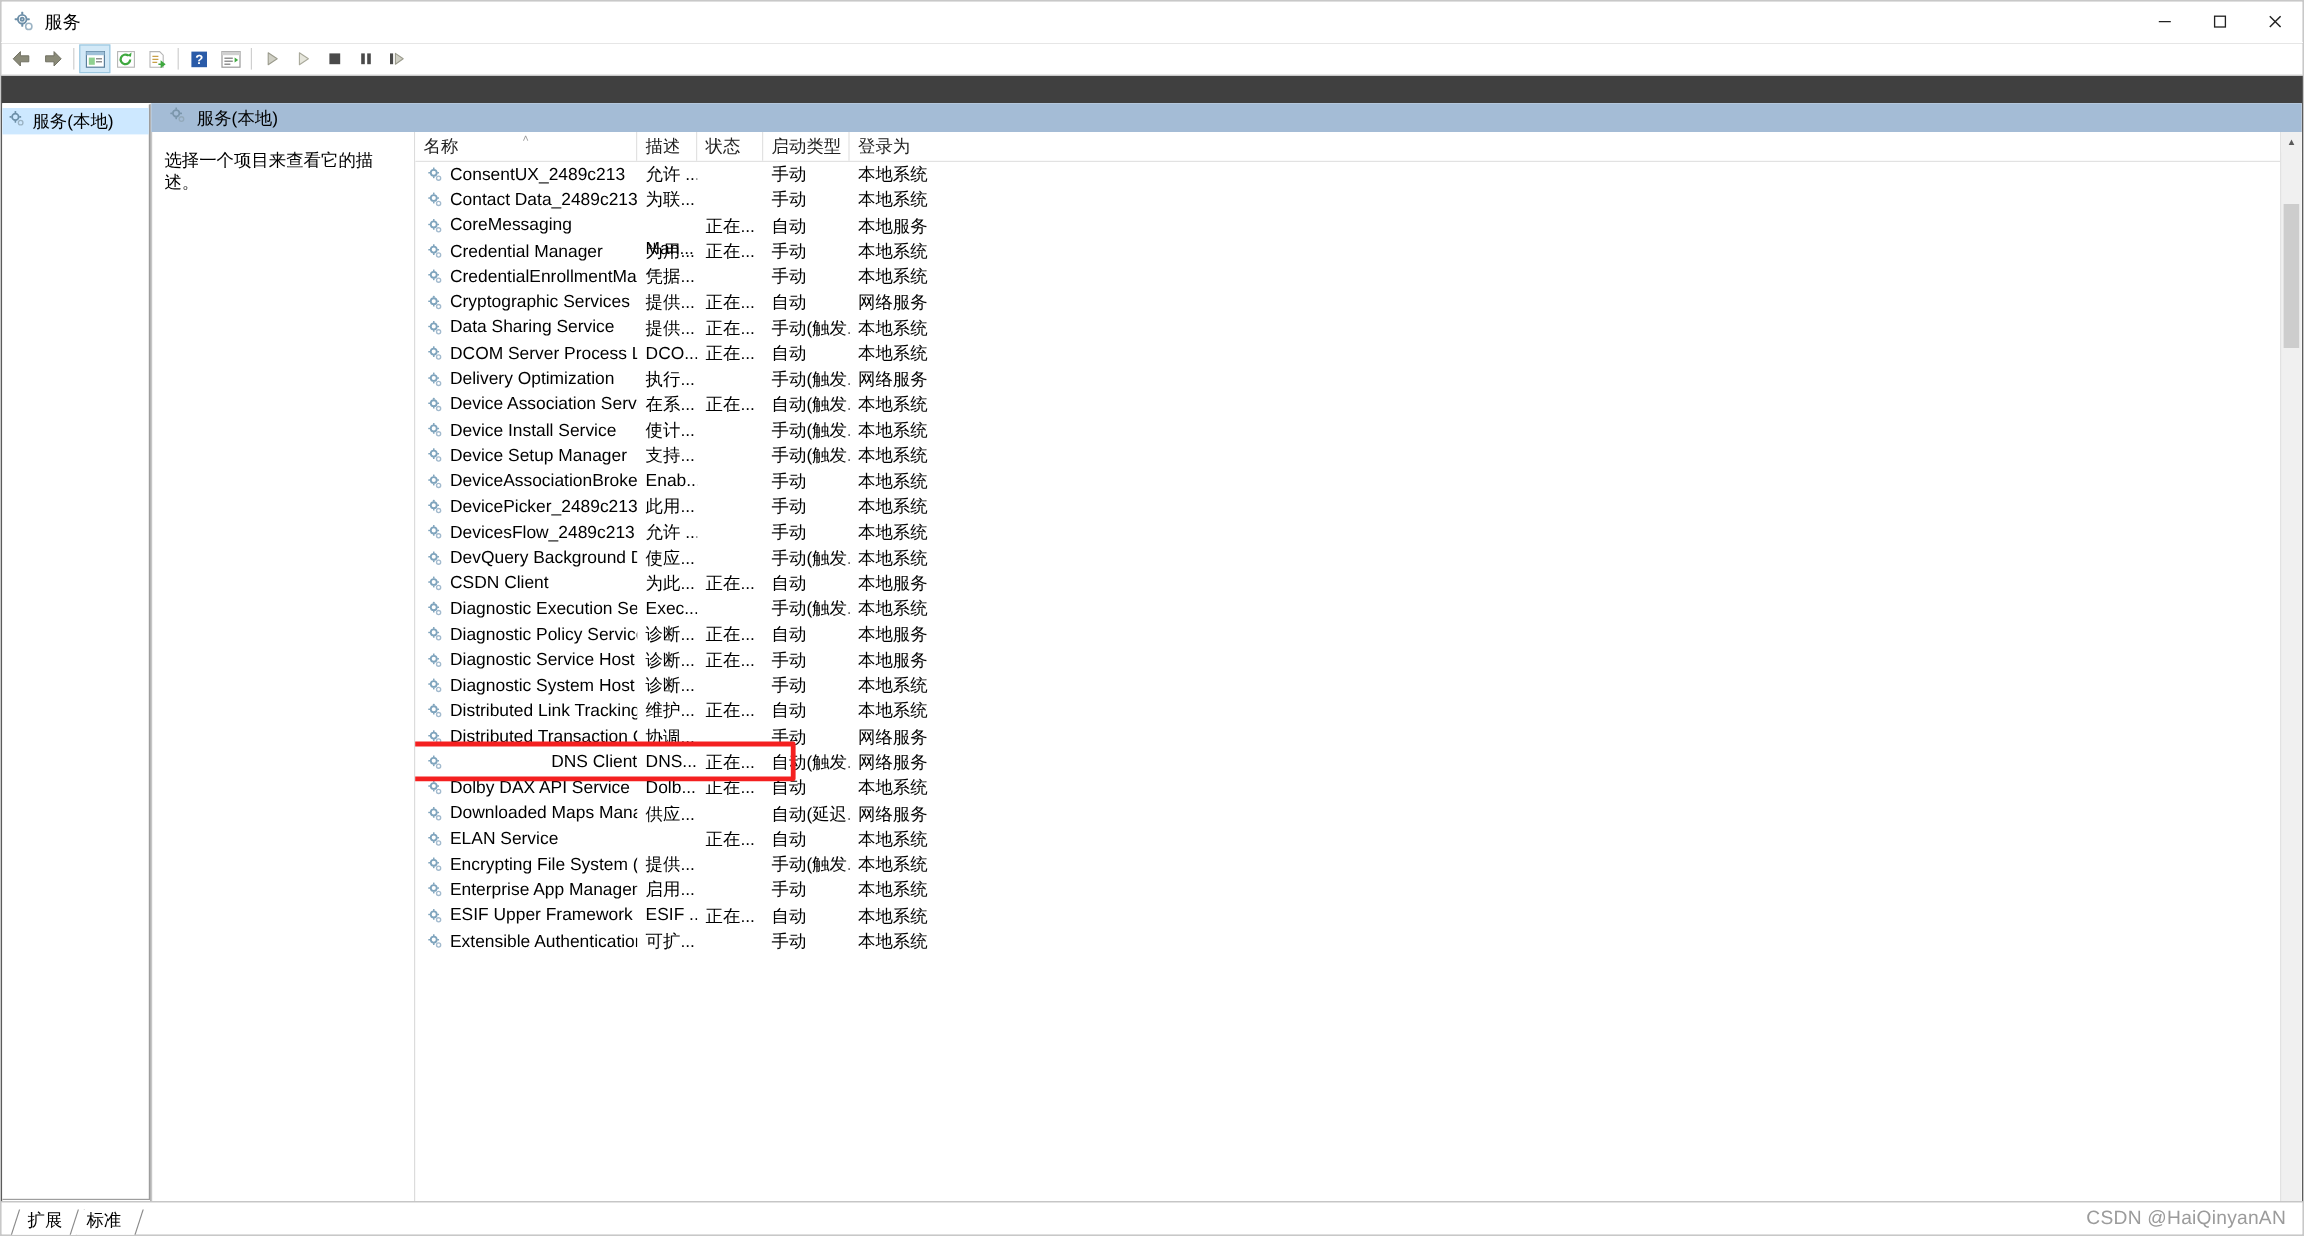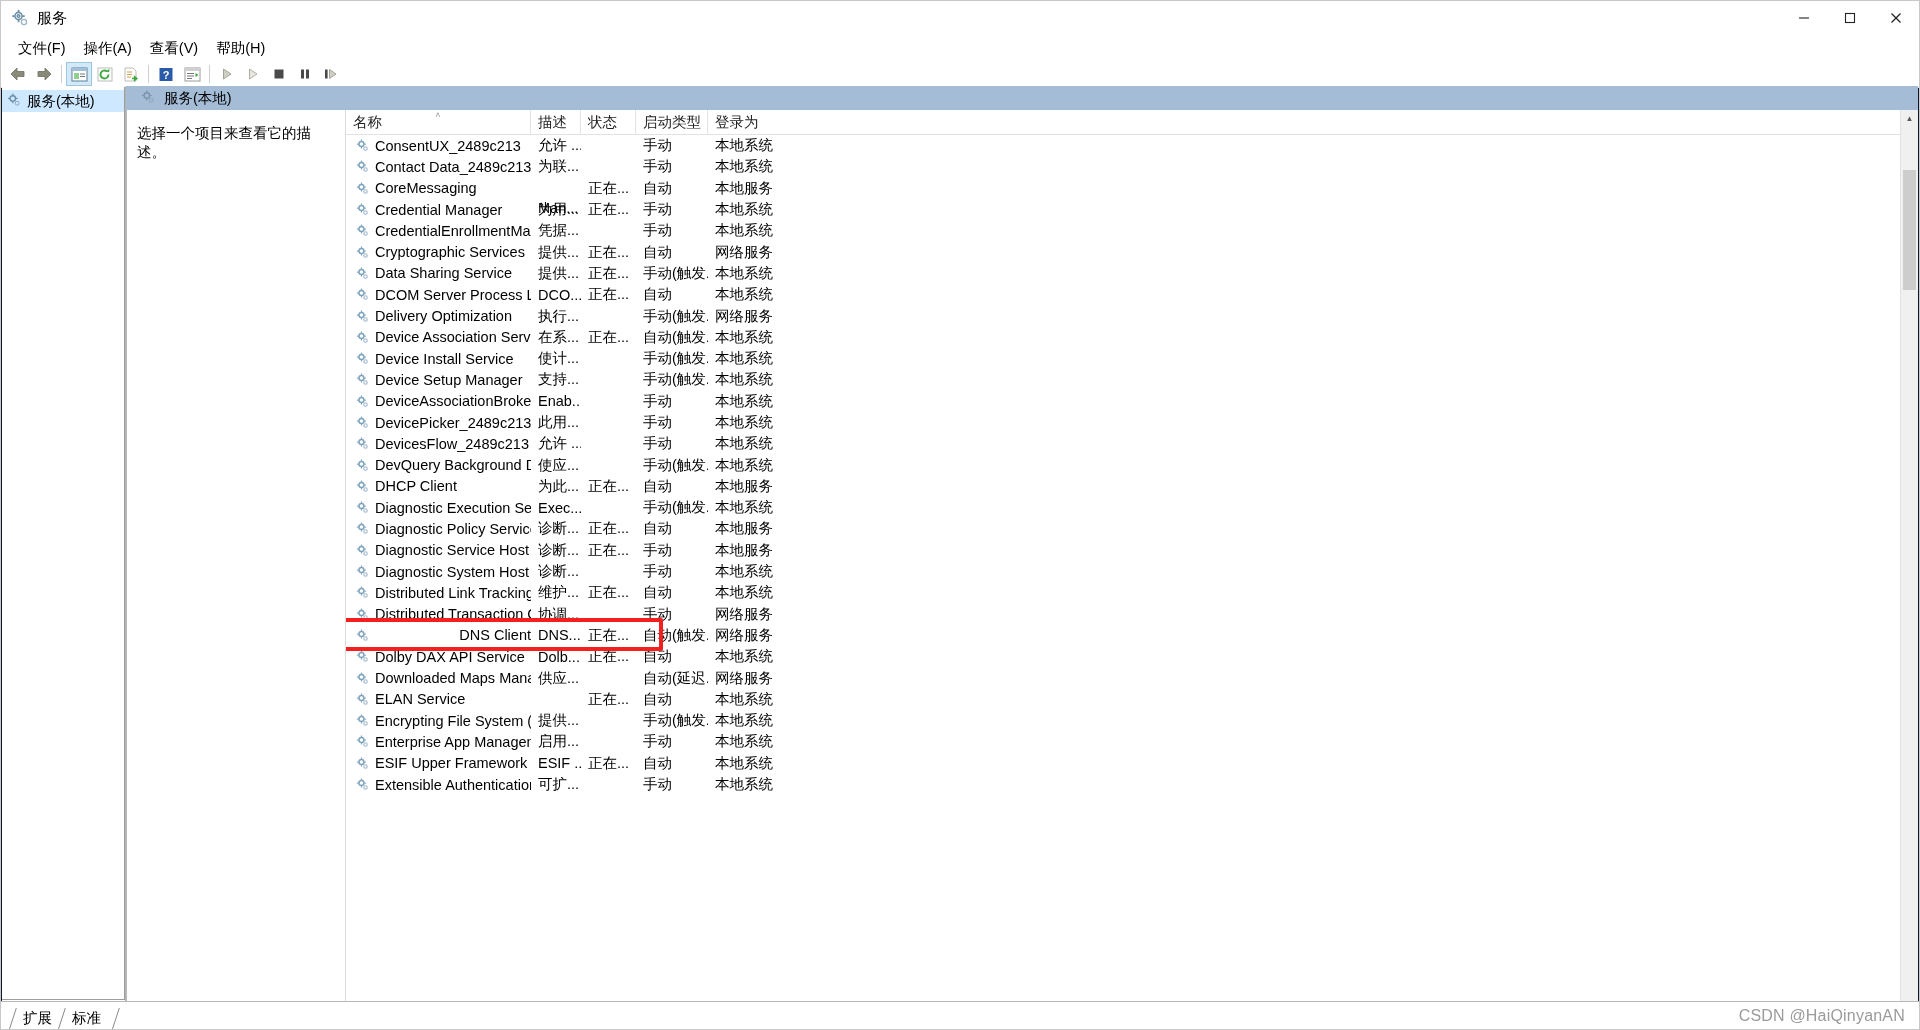"服务" .app { background: #0f172a -> #404040 }
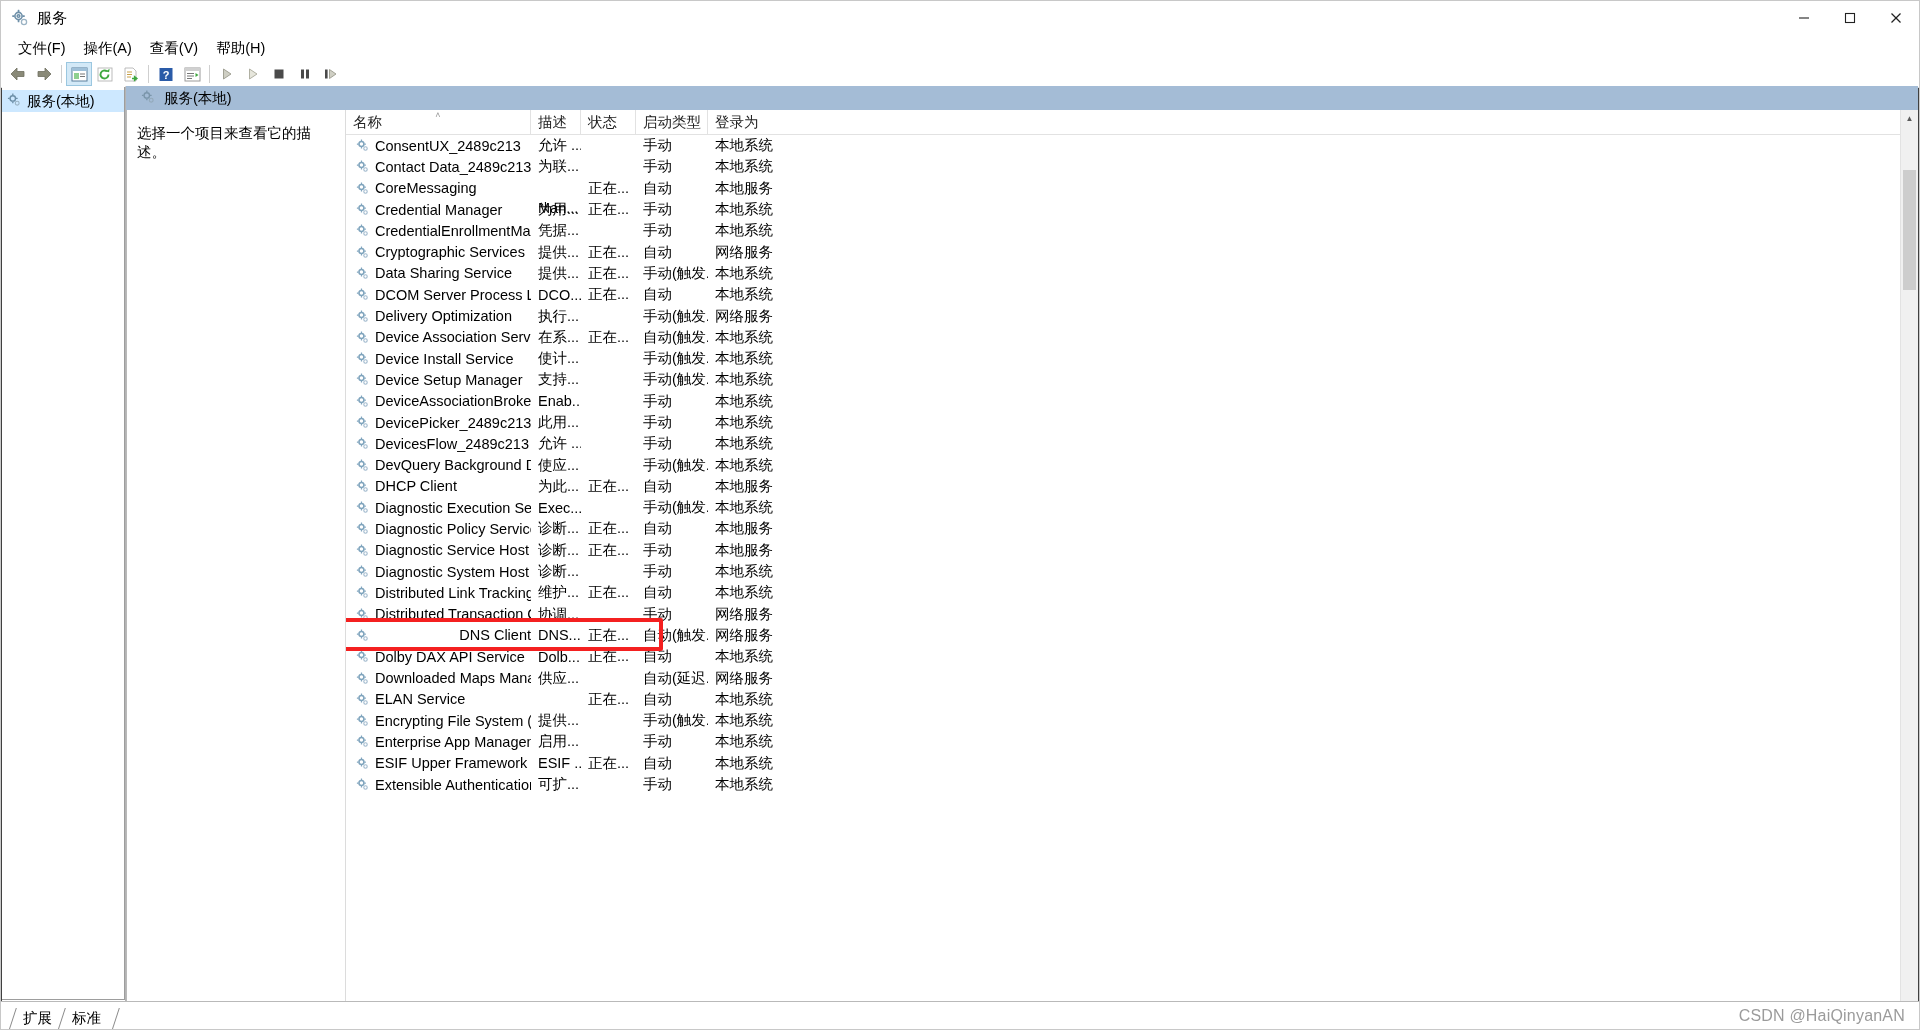"文件(F)" div.menubar { html: <div> <div>文件(F)</div> <div>操作(A)</div> <div>查看(V)</div> <div>帮助(H)</div> </div> -> none }
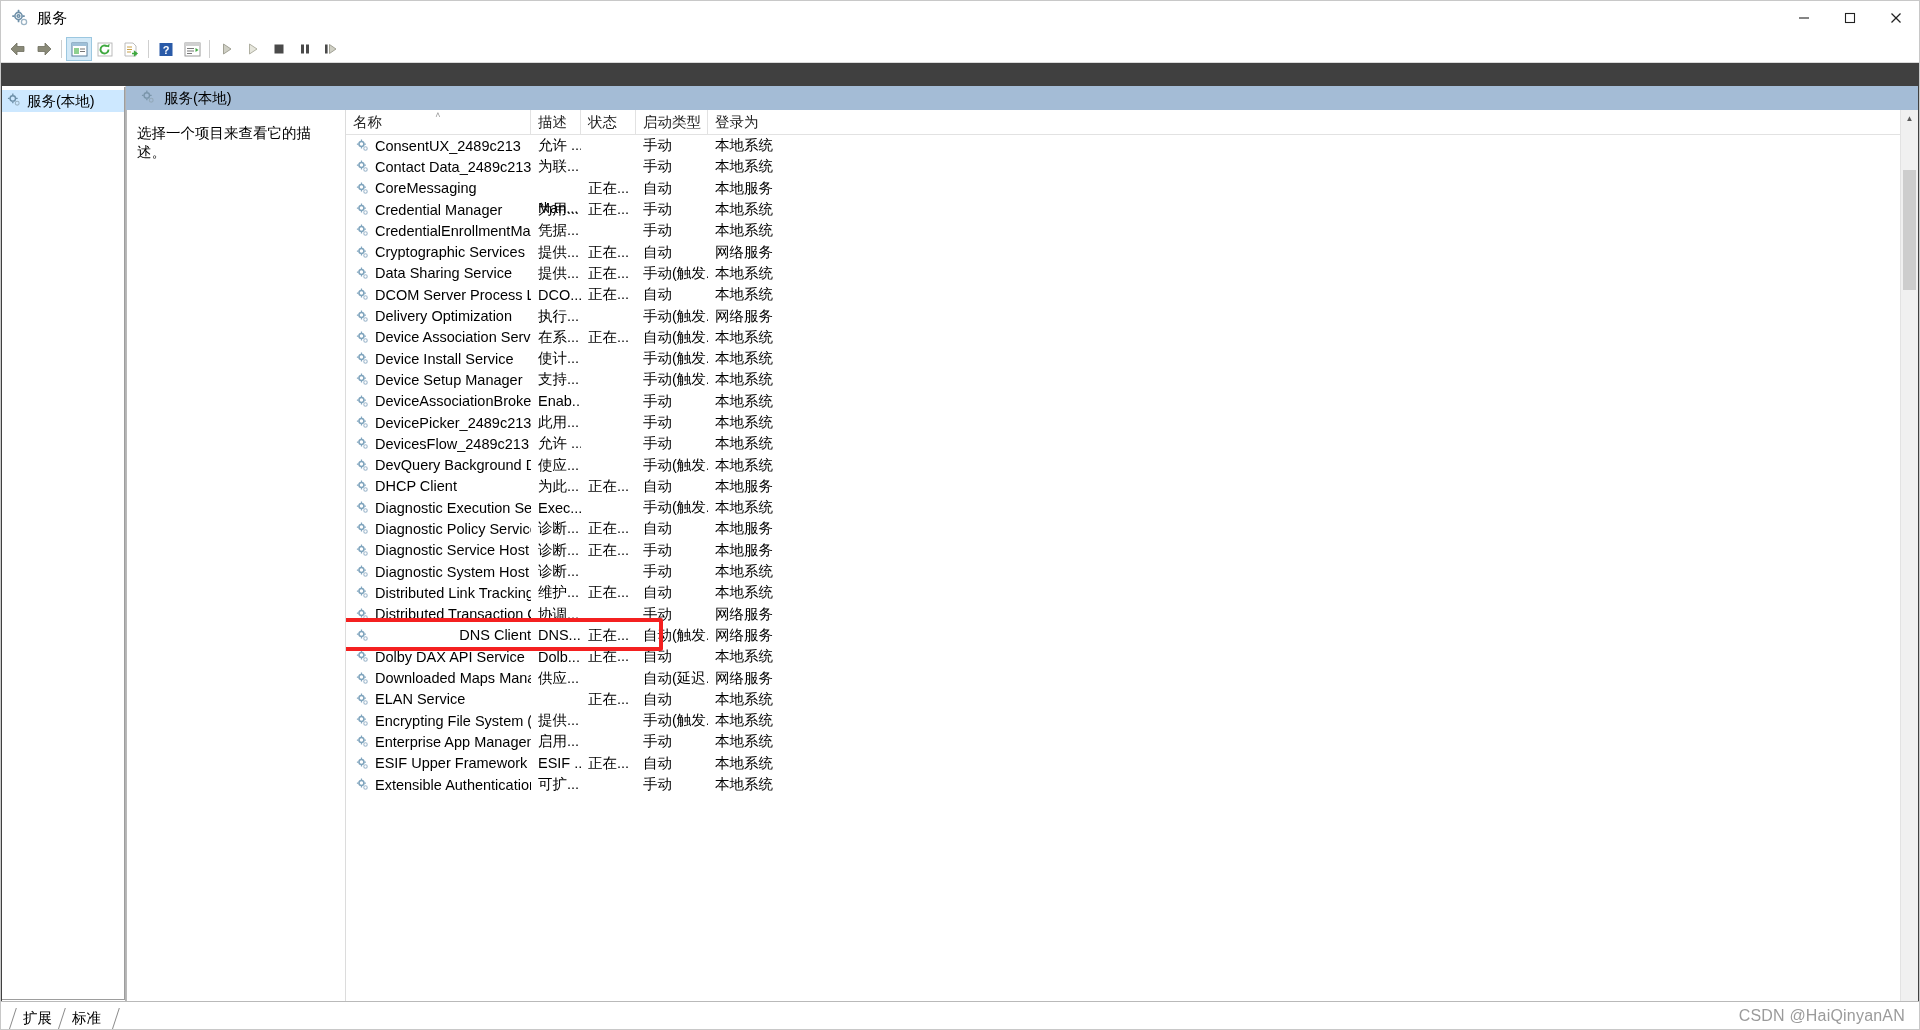"DHCP Client" span { text: DHCP -> CSDN }
